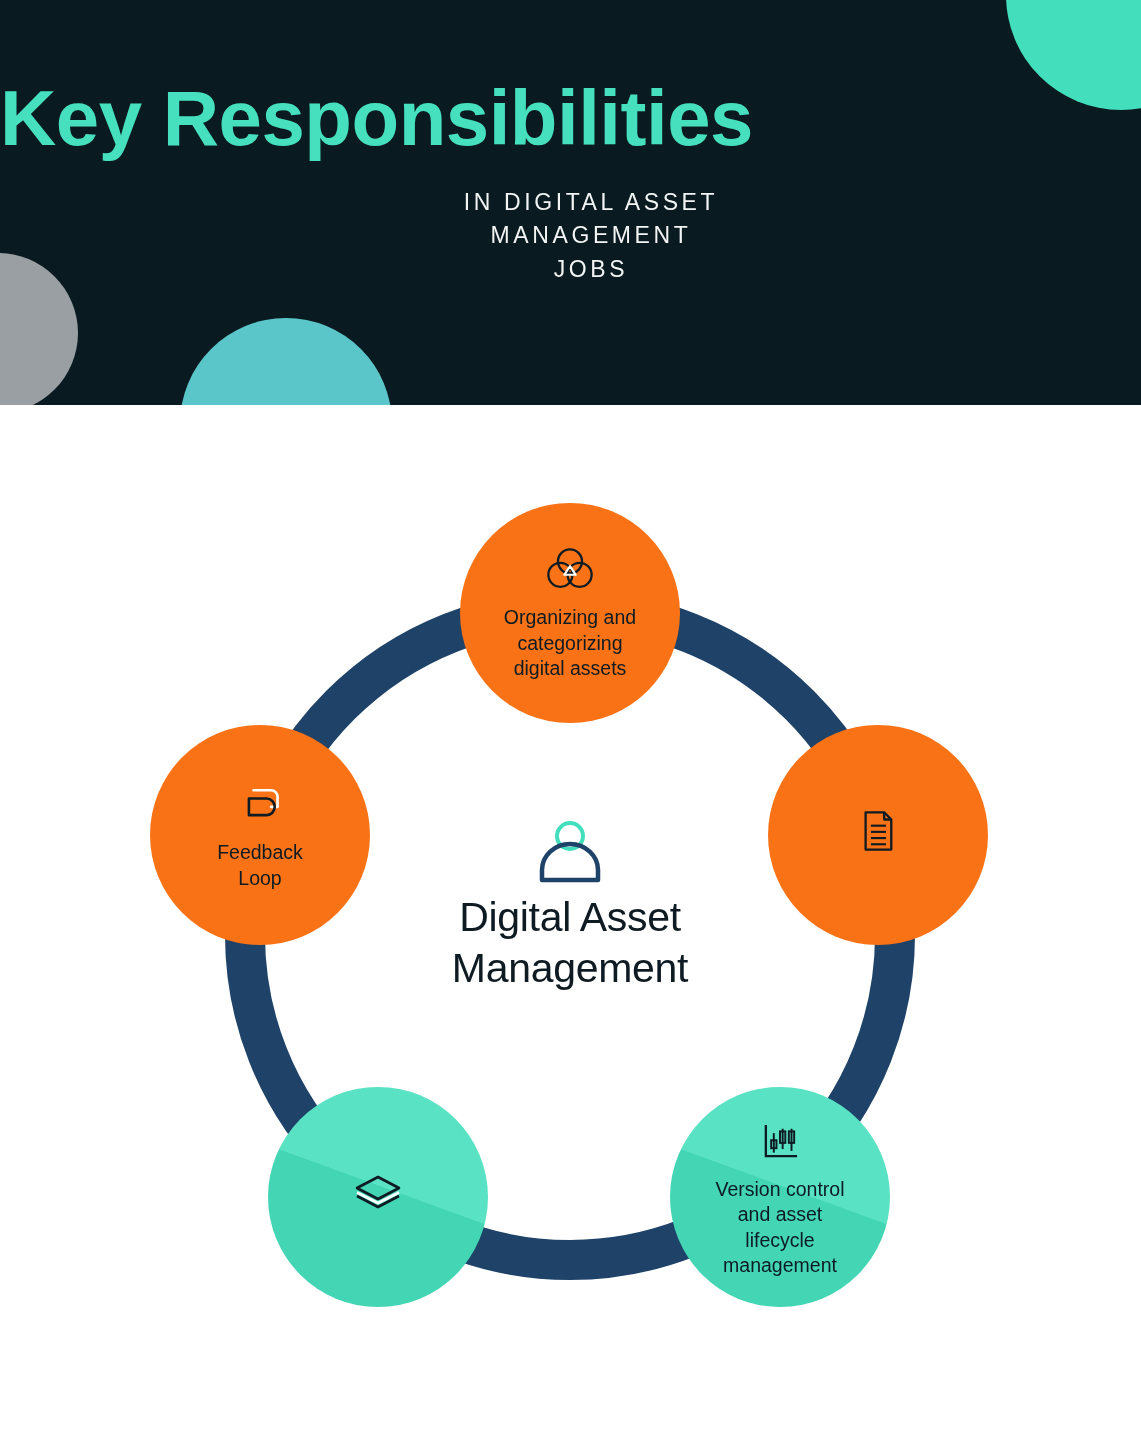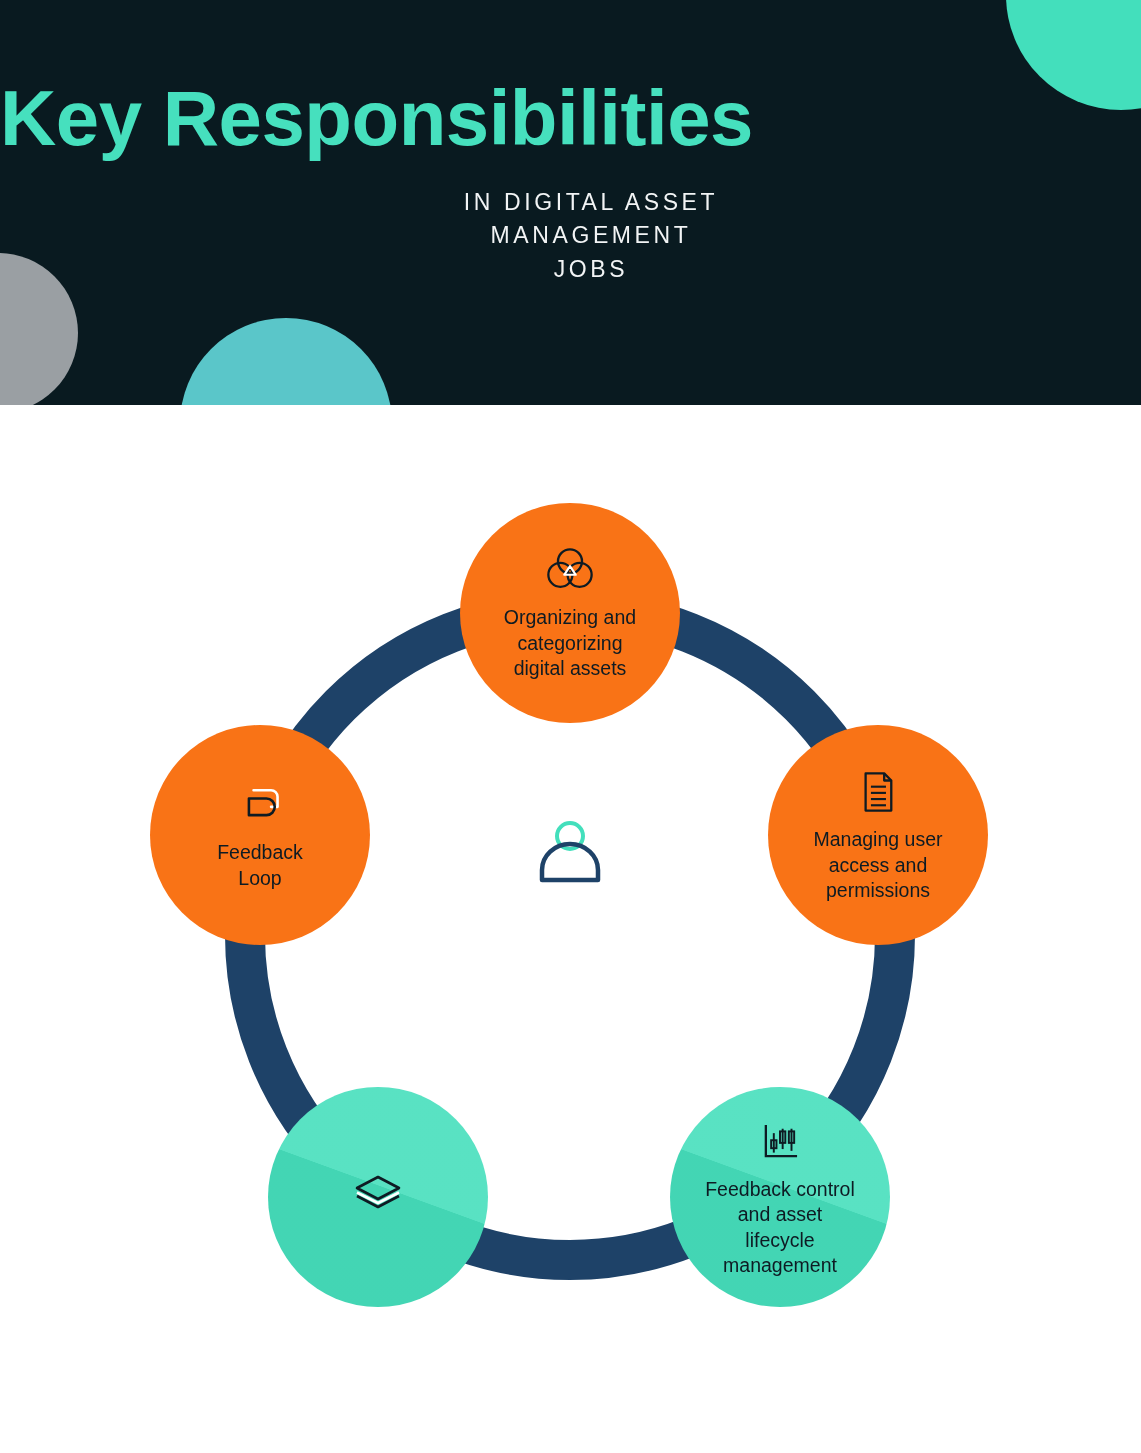"Managing user" div.node-label { html: <div> <div>Managing user</div> <div>access and</div> <div>permissions</div> </div> -> none }
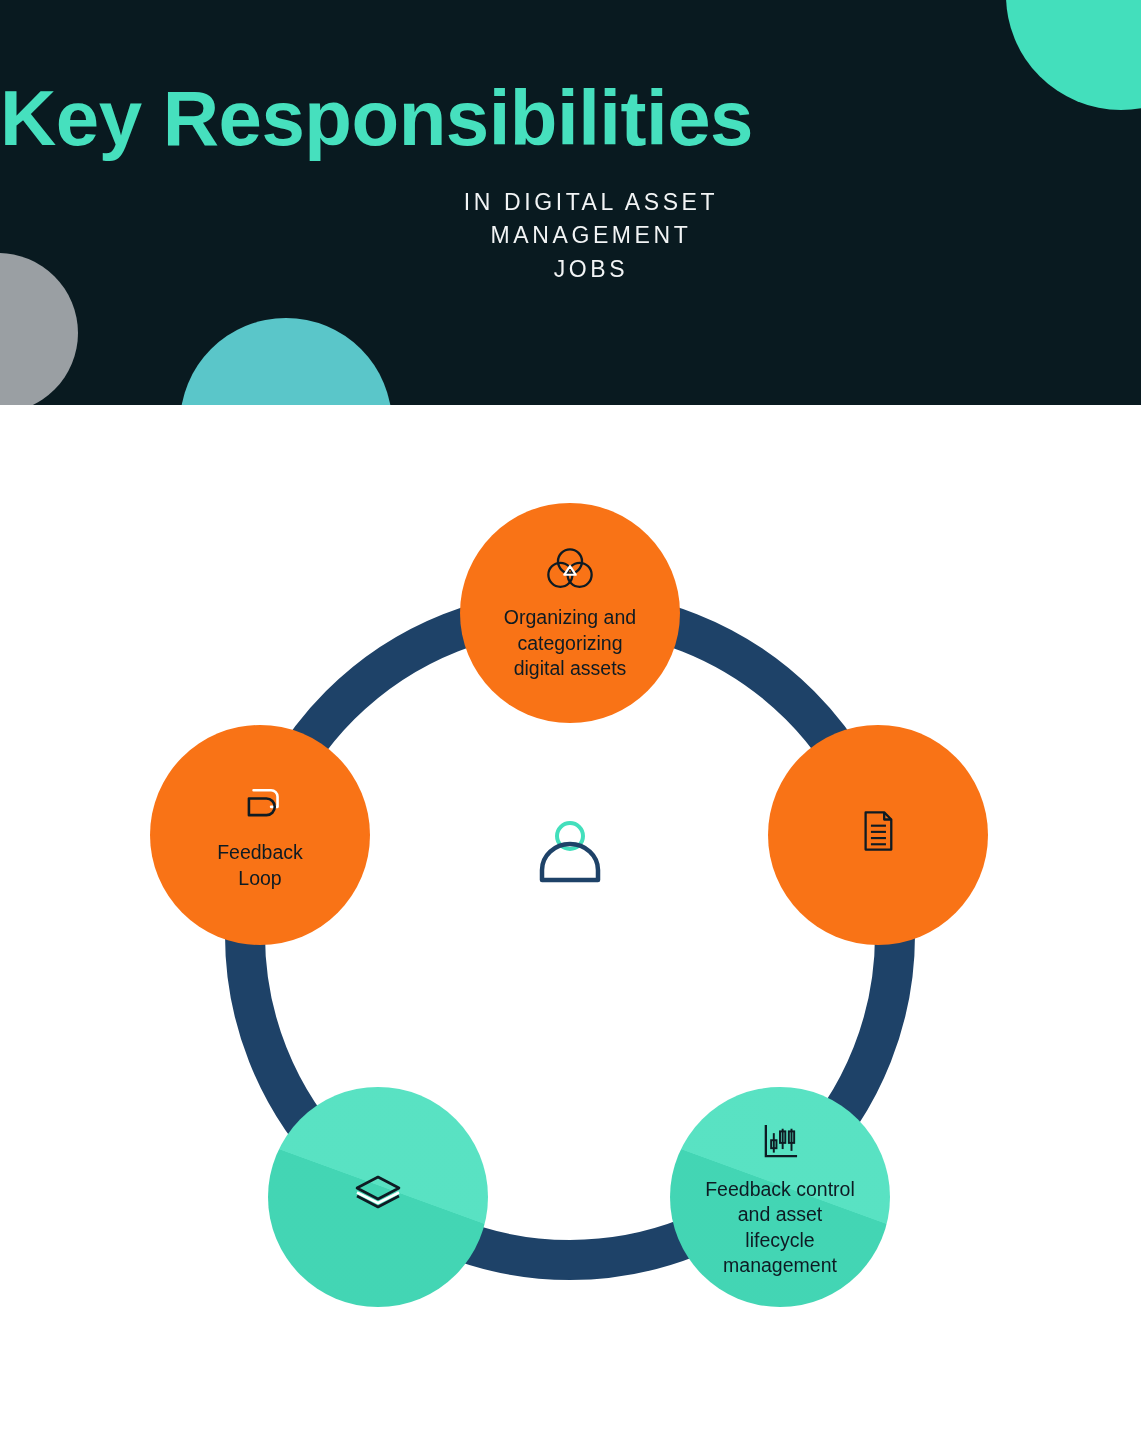"Digital Asset" div.center-title { html: none -> <div> <span>Digital Asset</span> <span>Management</span> </div> }
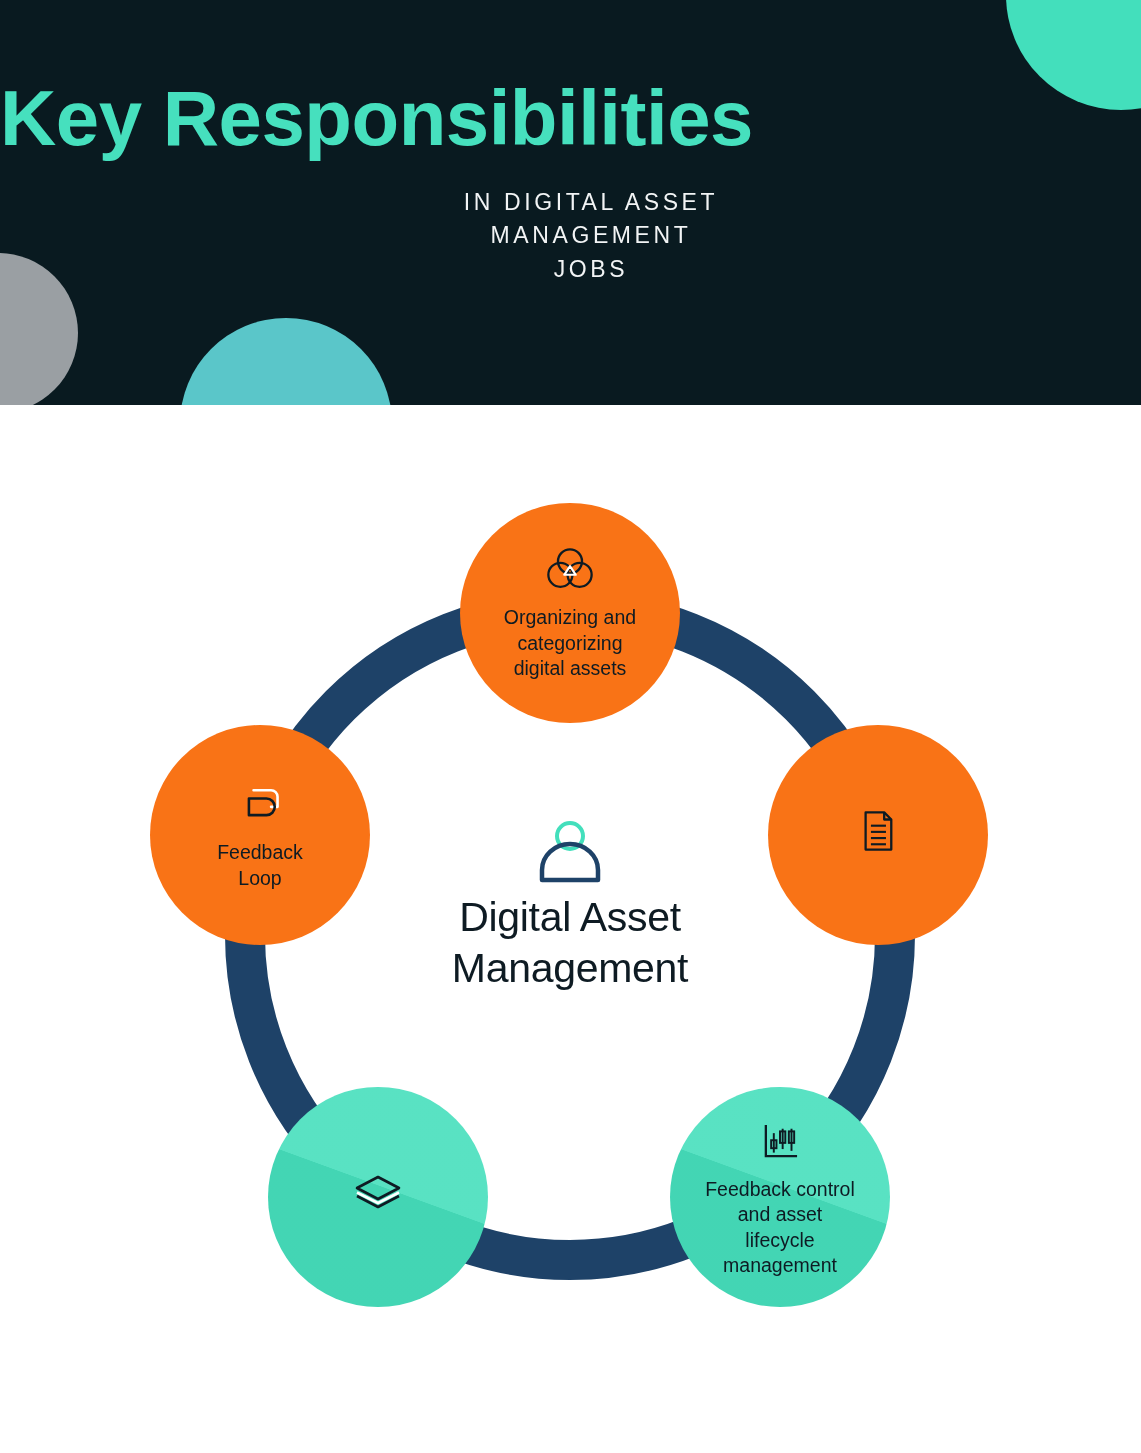"Feedback control" div { text: Feedback -> Version }
